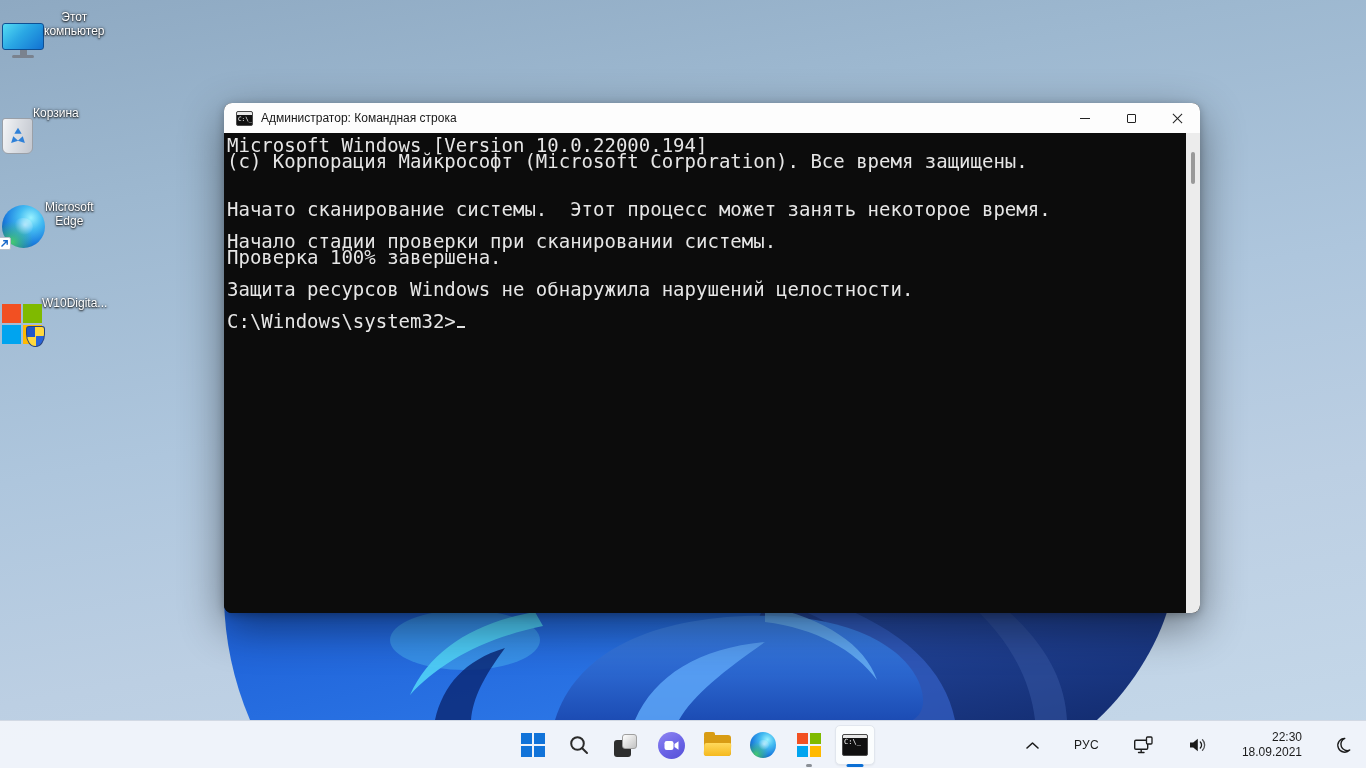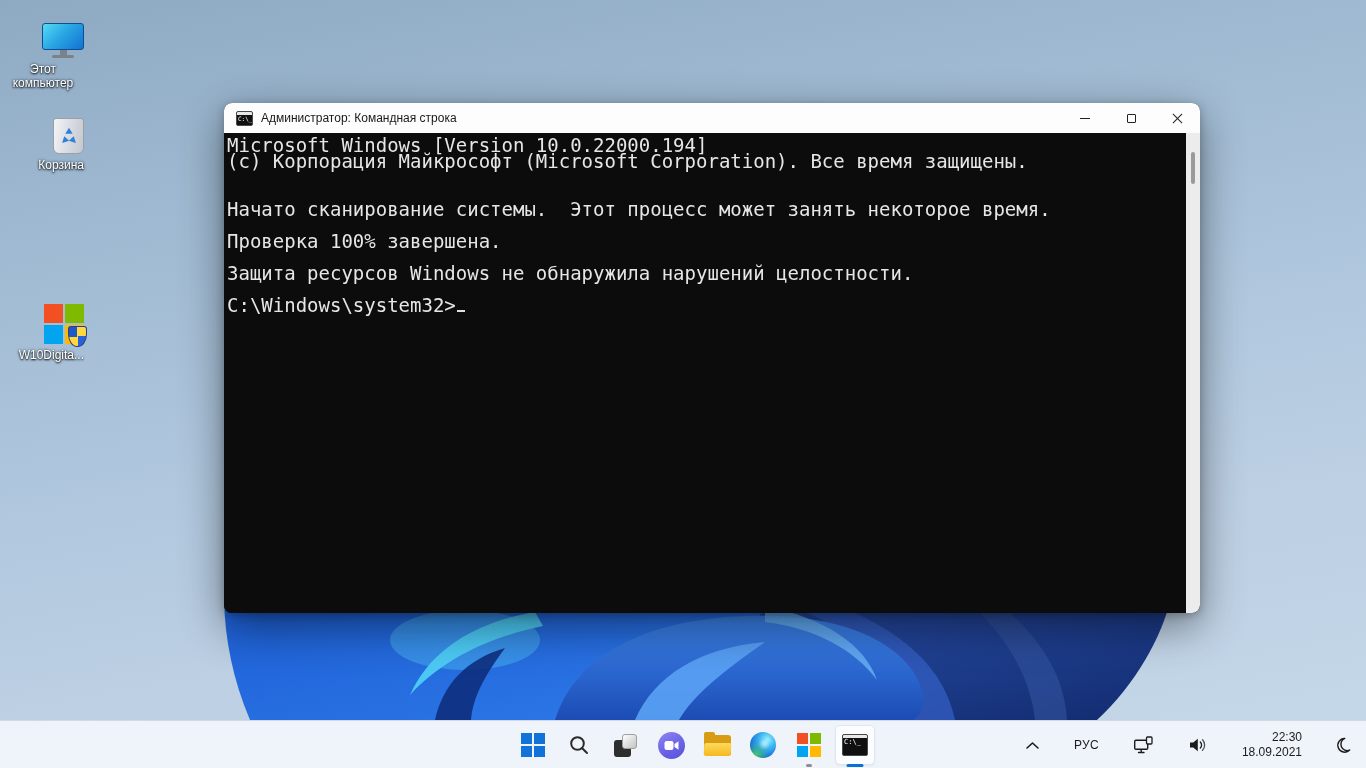"Этот компьютер" .desk-icon { align-items: flex-end -> flex-start; flex-direction: column -> none }
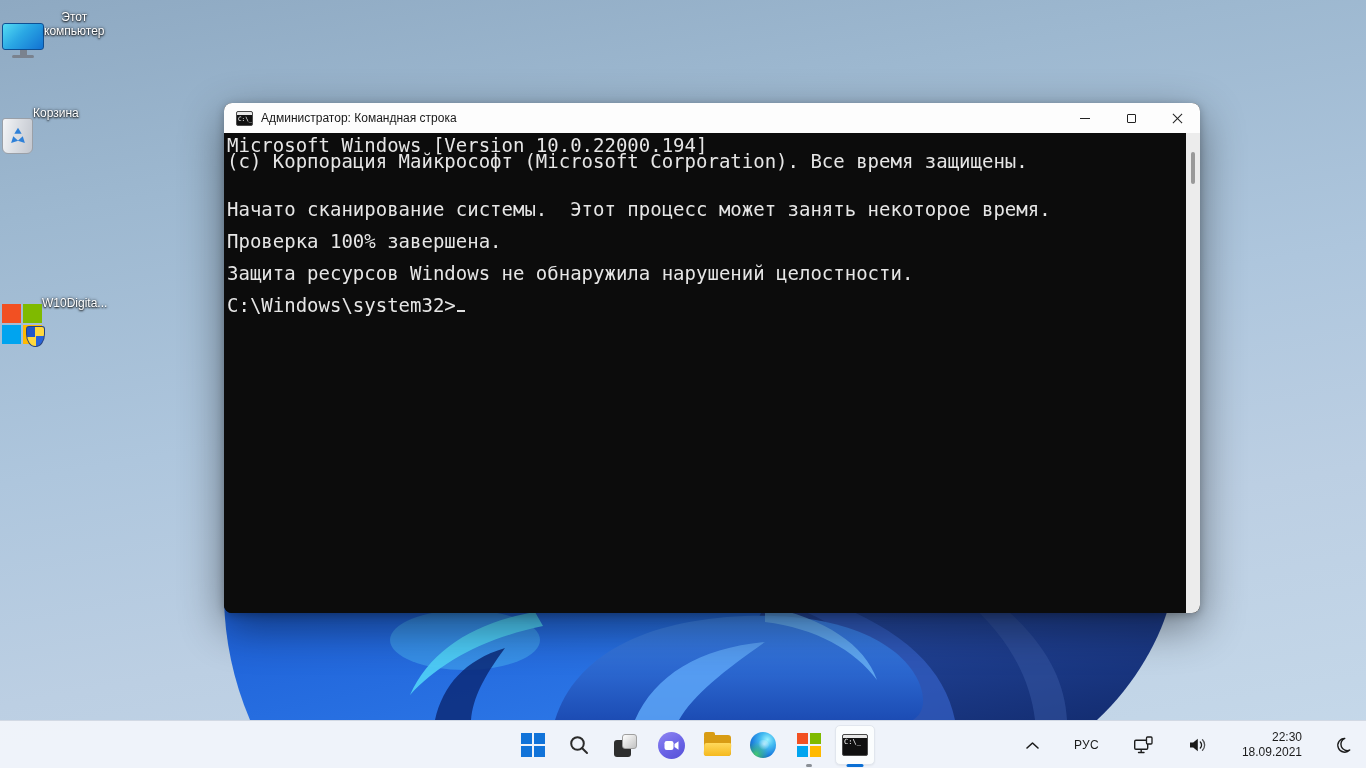"Microsoft Edge" div.desk-icon { html: none -> <div> <div> <div> <div> <svg> <path></path> </svg> </div> </div> </div> <div>Microsoft Edge</div> </div> }
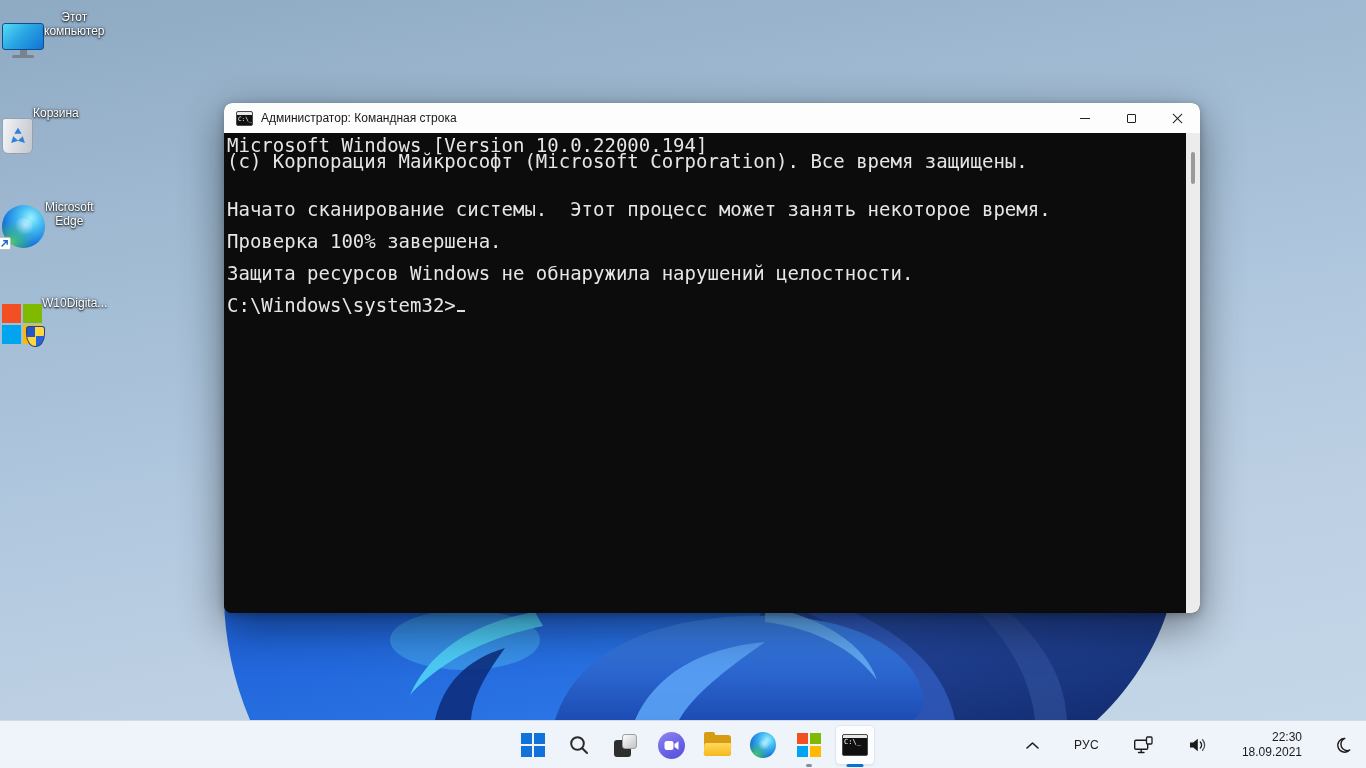"Начало стадии проверки при сканировании" div.cline { html: none -> <div>Начало стадии проверки при сканировании системы.</div> }
